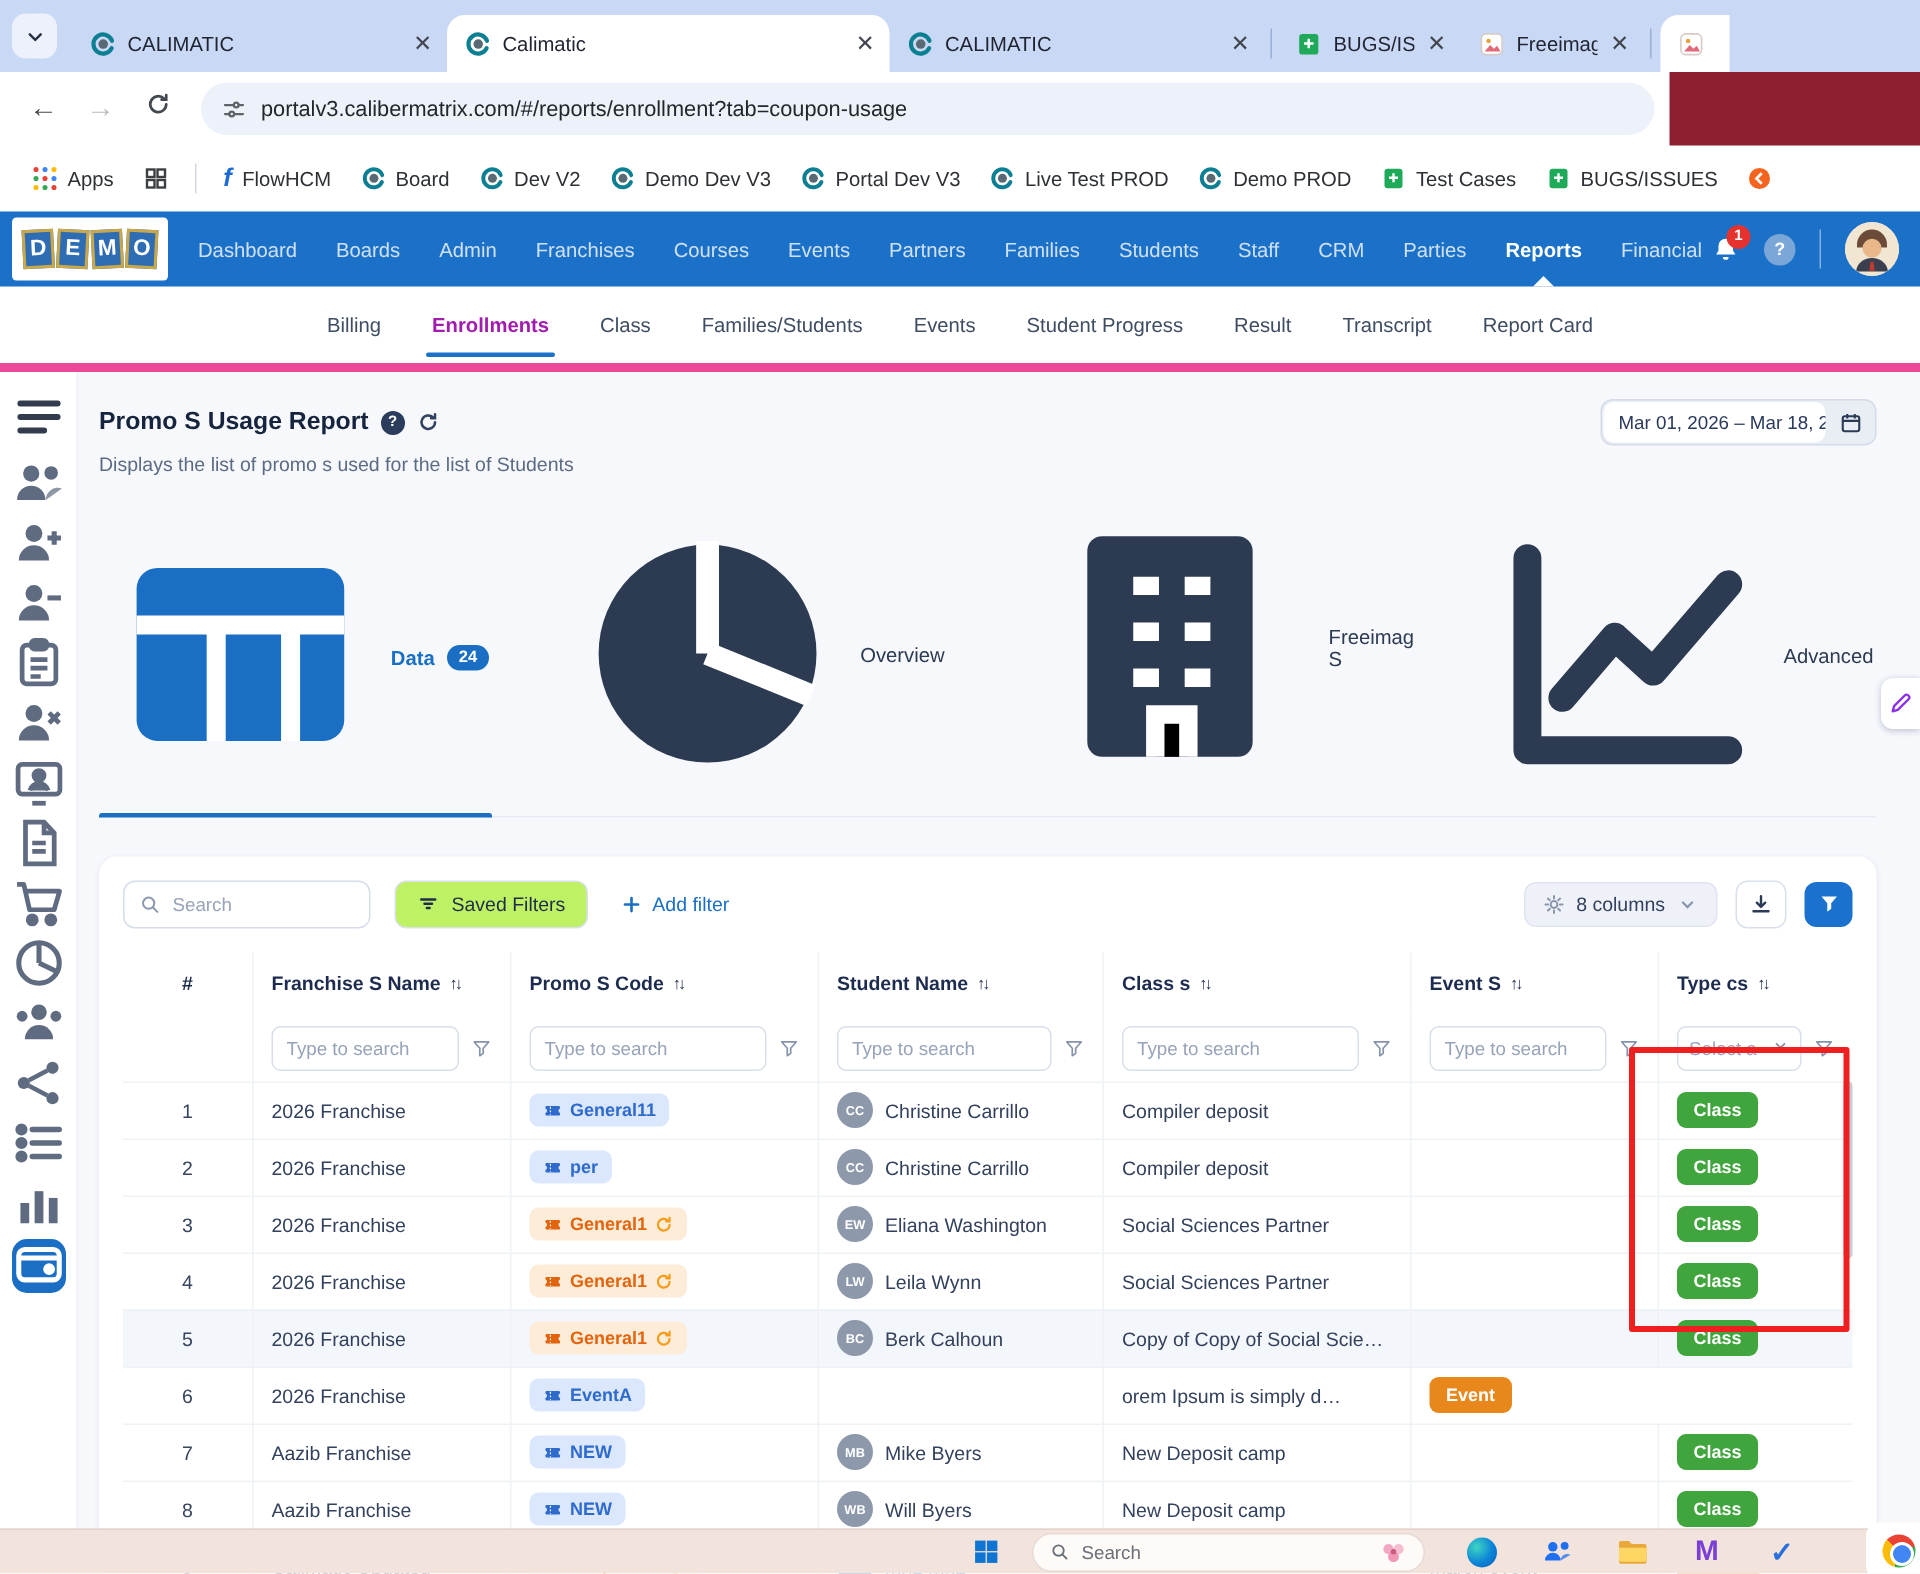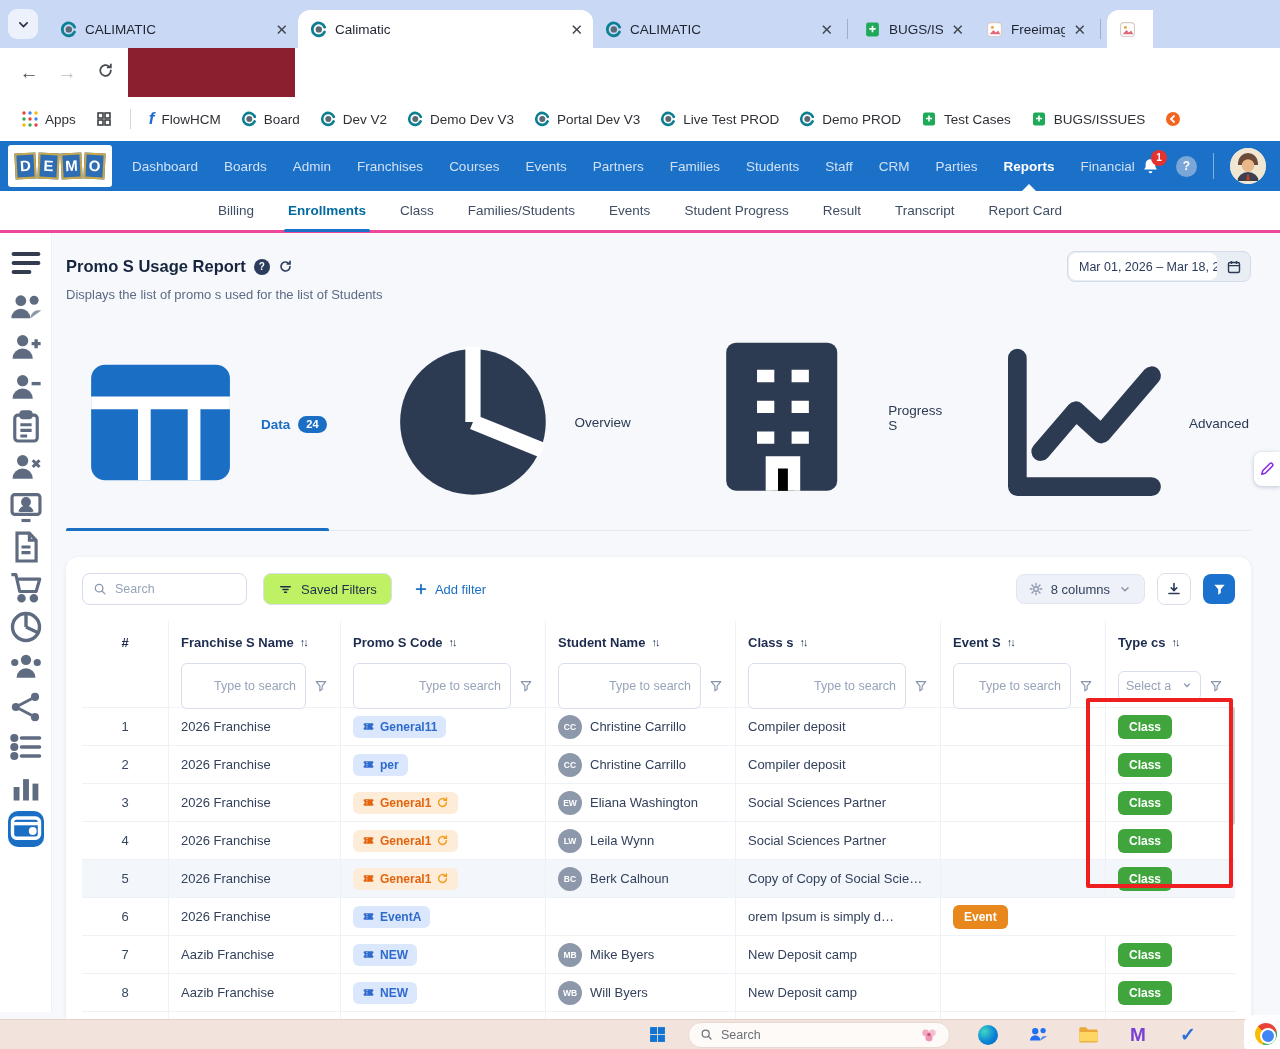"portalv3.calibermatrix.com/#/reports/enr" div.urlpill { html: none -> <div> <span> <svg> <path></path> <circle></circle> <circle></circle> </svg> </span> <span>portalv3.calibermatrix.com/#/reports/enrollment?tab=coupon-usage</span> </div> }
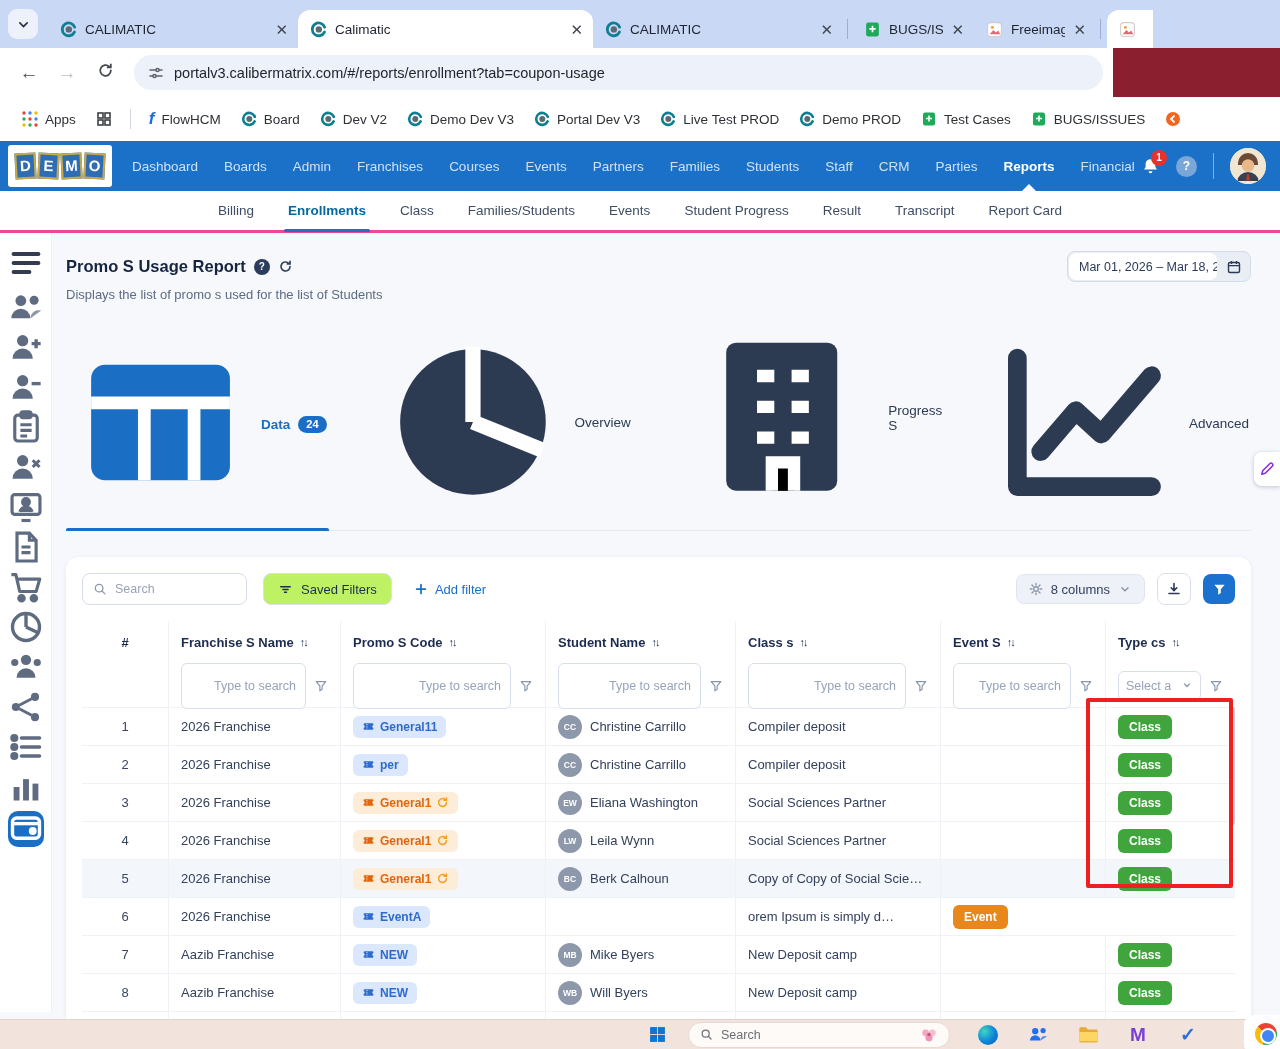"Billing" .subnav { border-bottom: 3px solid #ec4899 -> 6px solid #ec4899; height: 42px -> 57px }
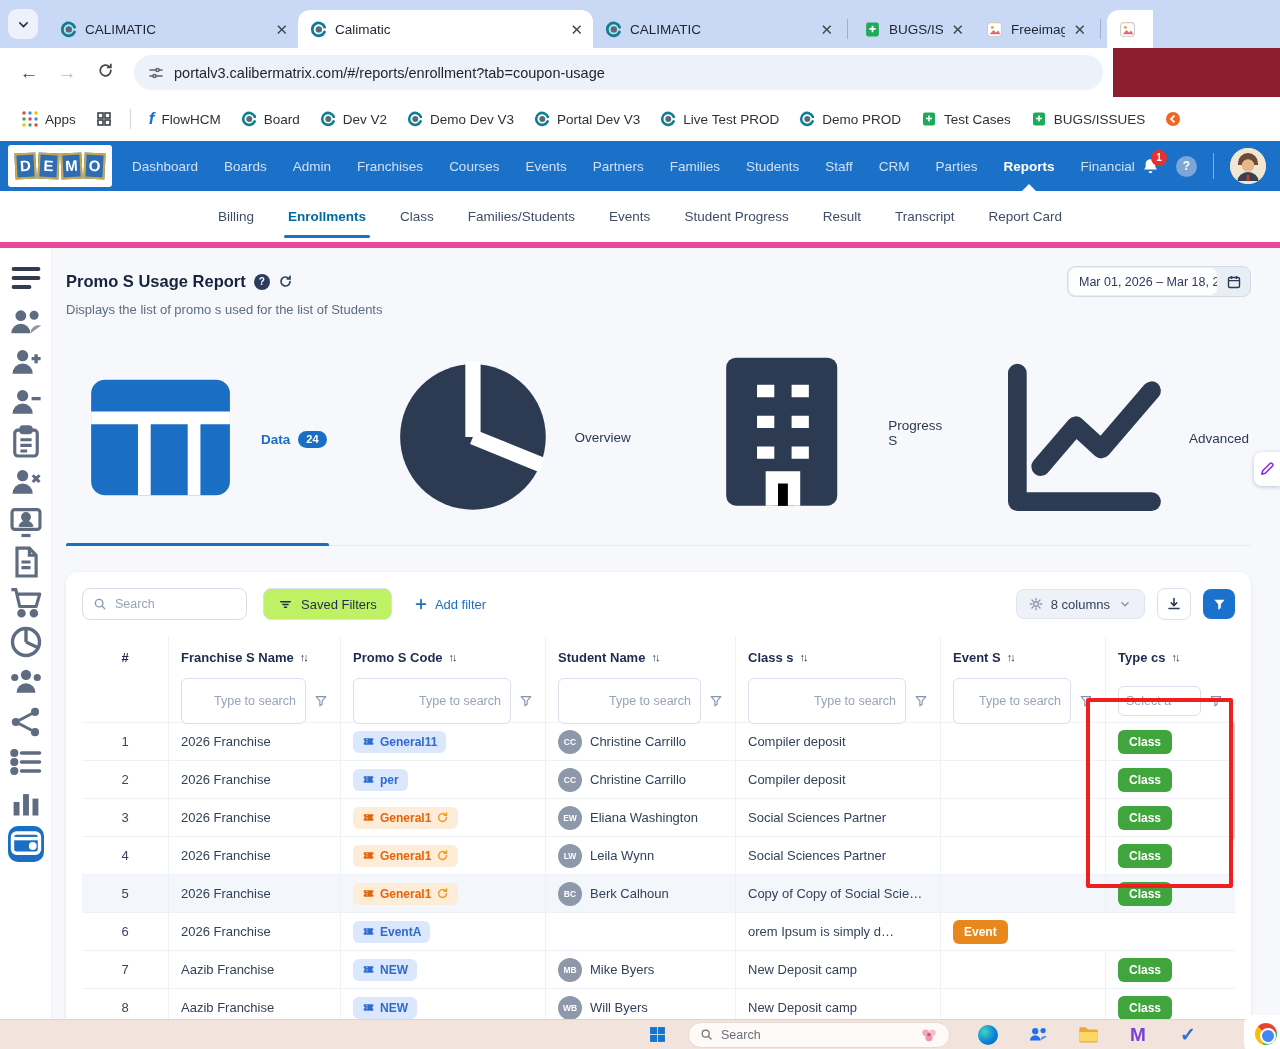"Enrollments" .subnav .sn-item.active { color: #0369a1 -> #a21caf }
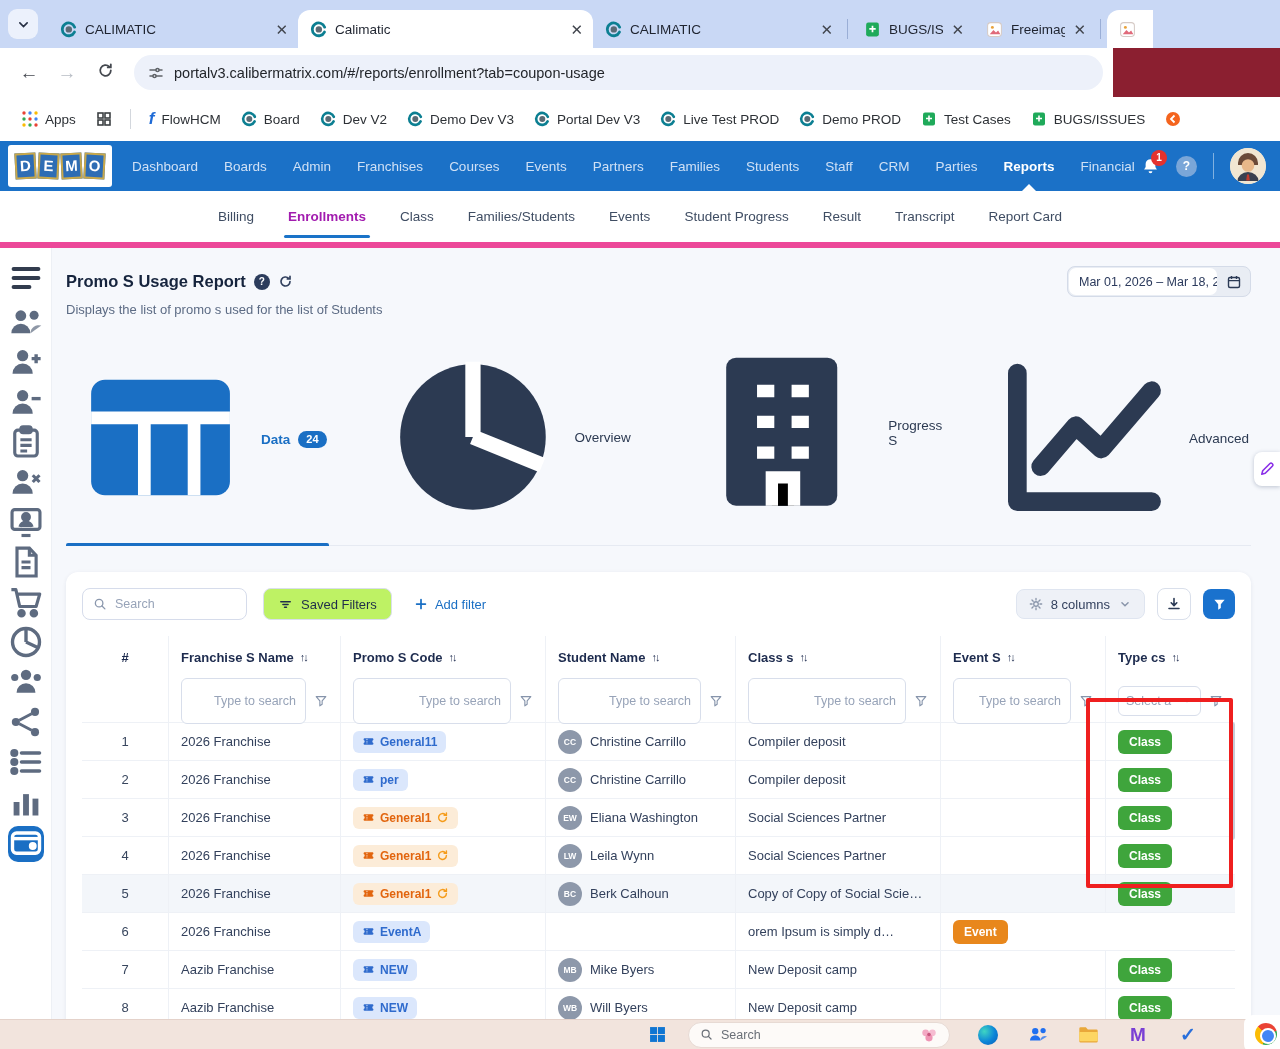"Progress S" span { text: Progress -> Freeimag }
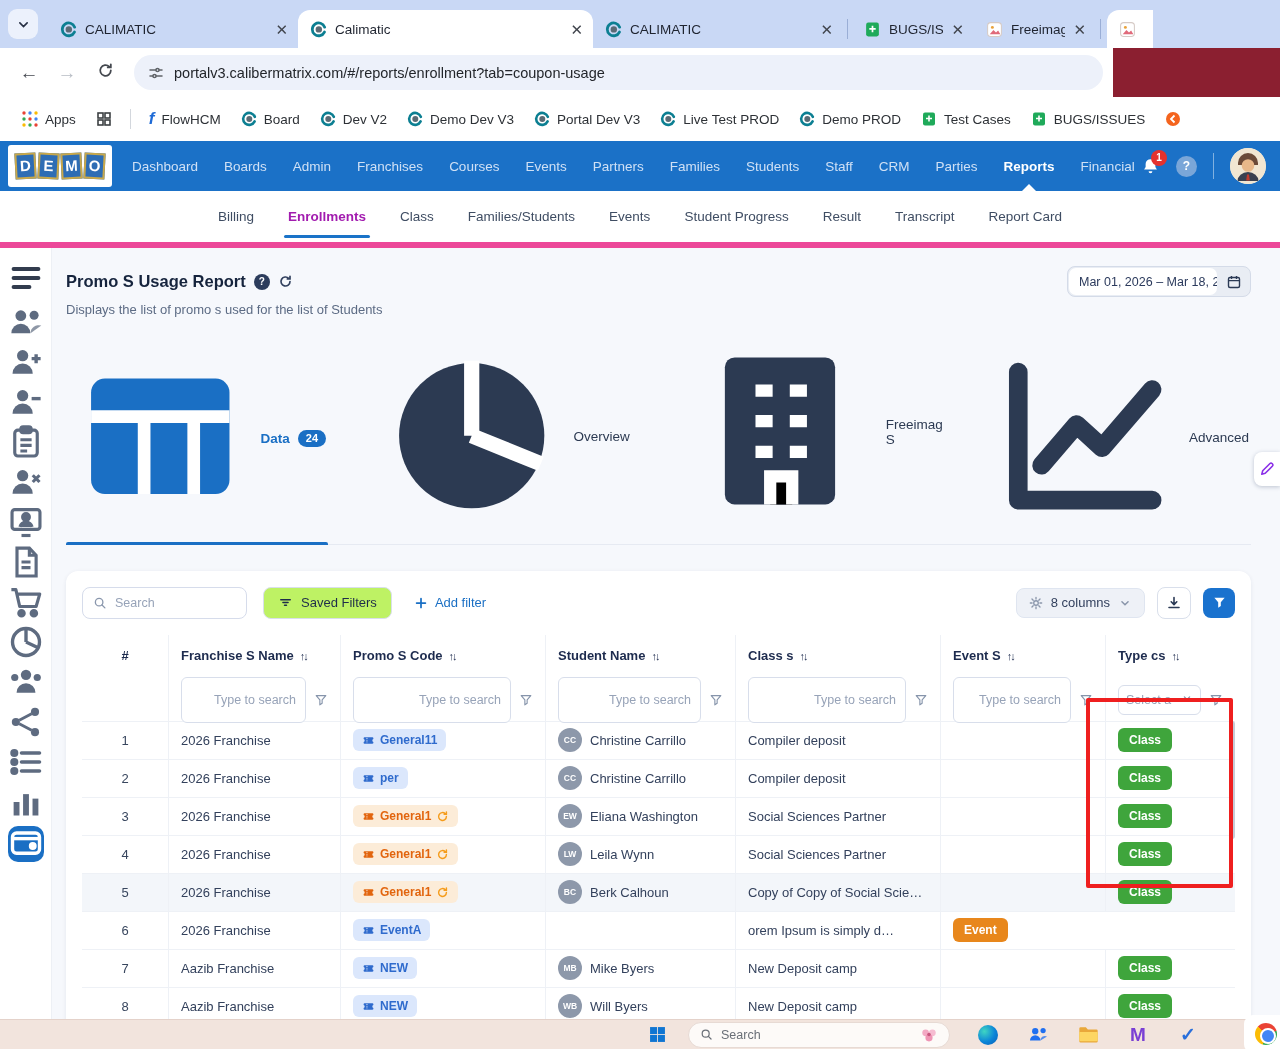"Type to search" .flt-input { height: 46px -> 30px; text-align: right -> none }
